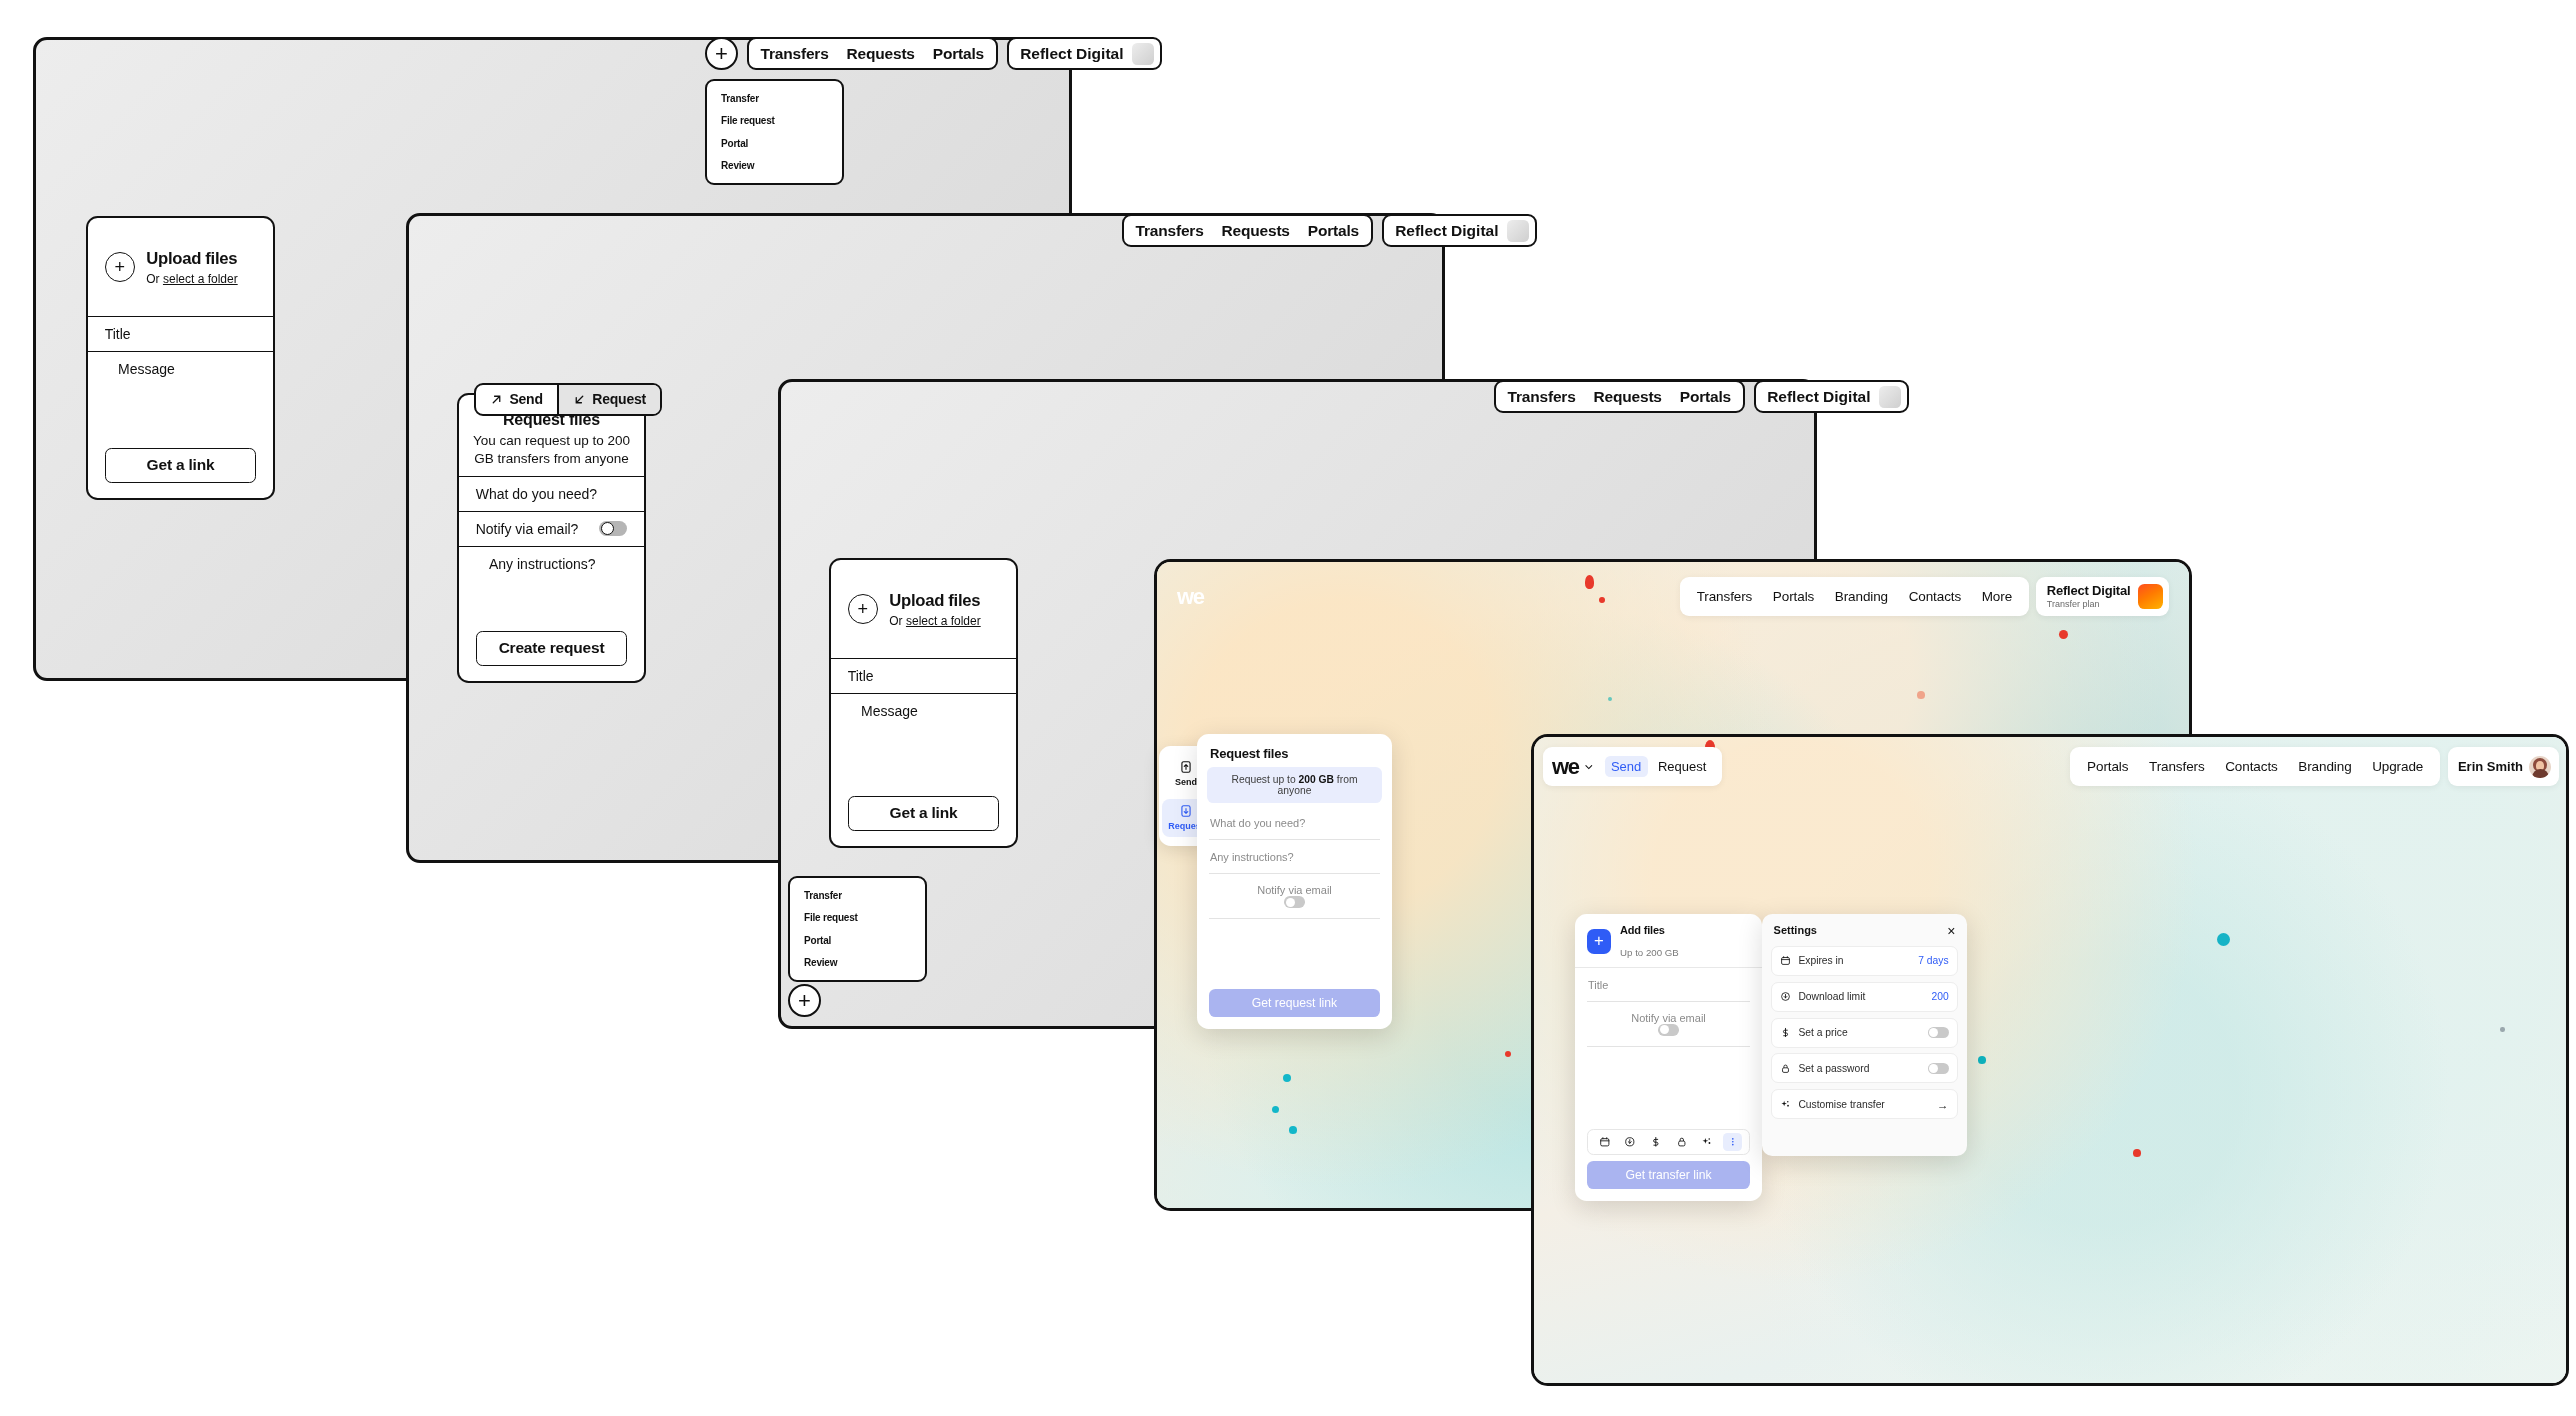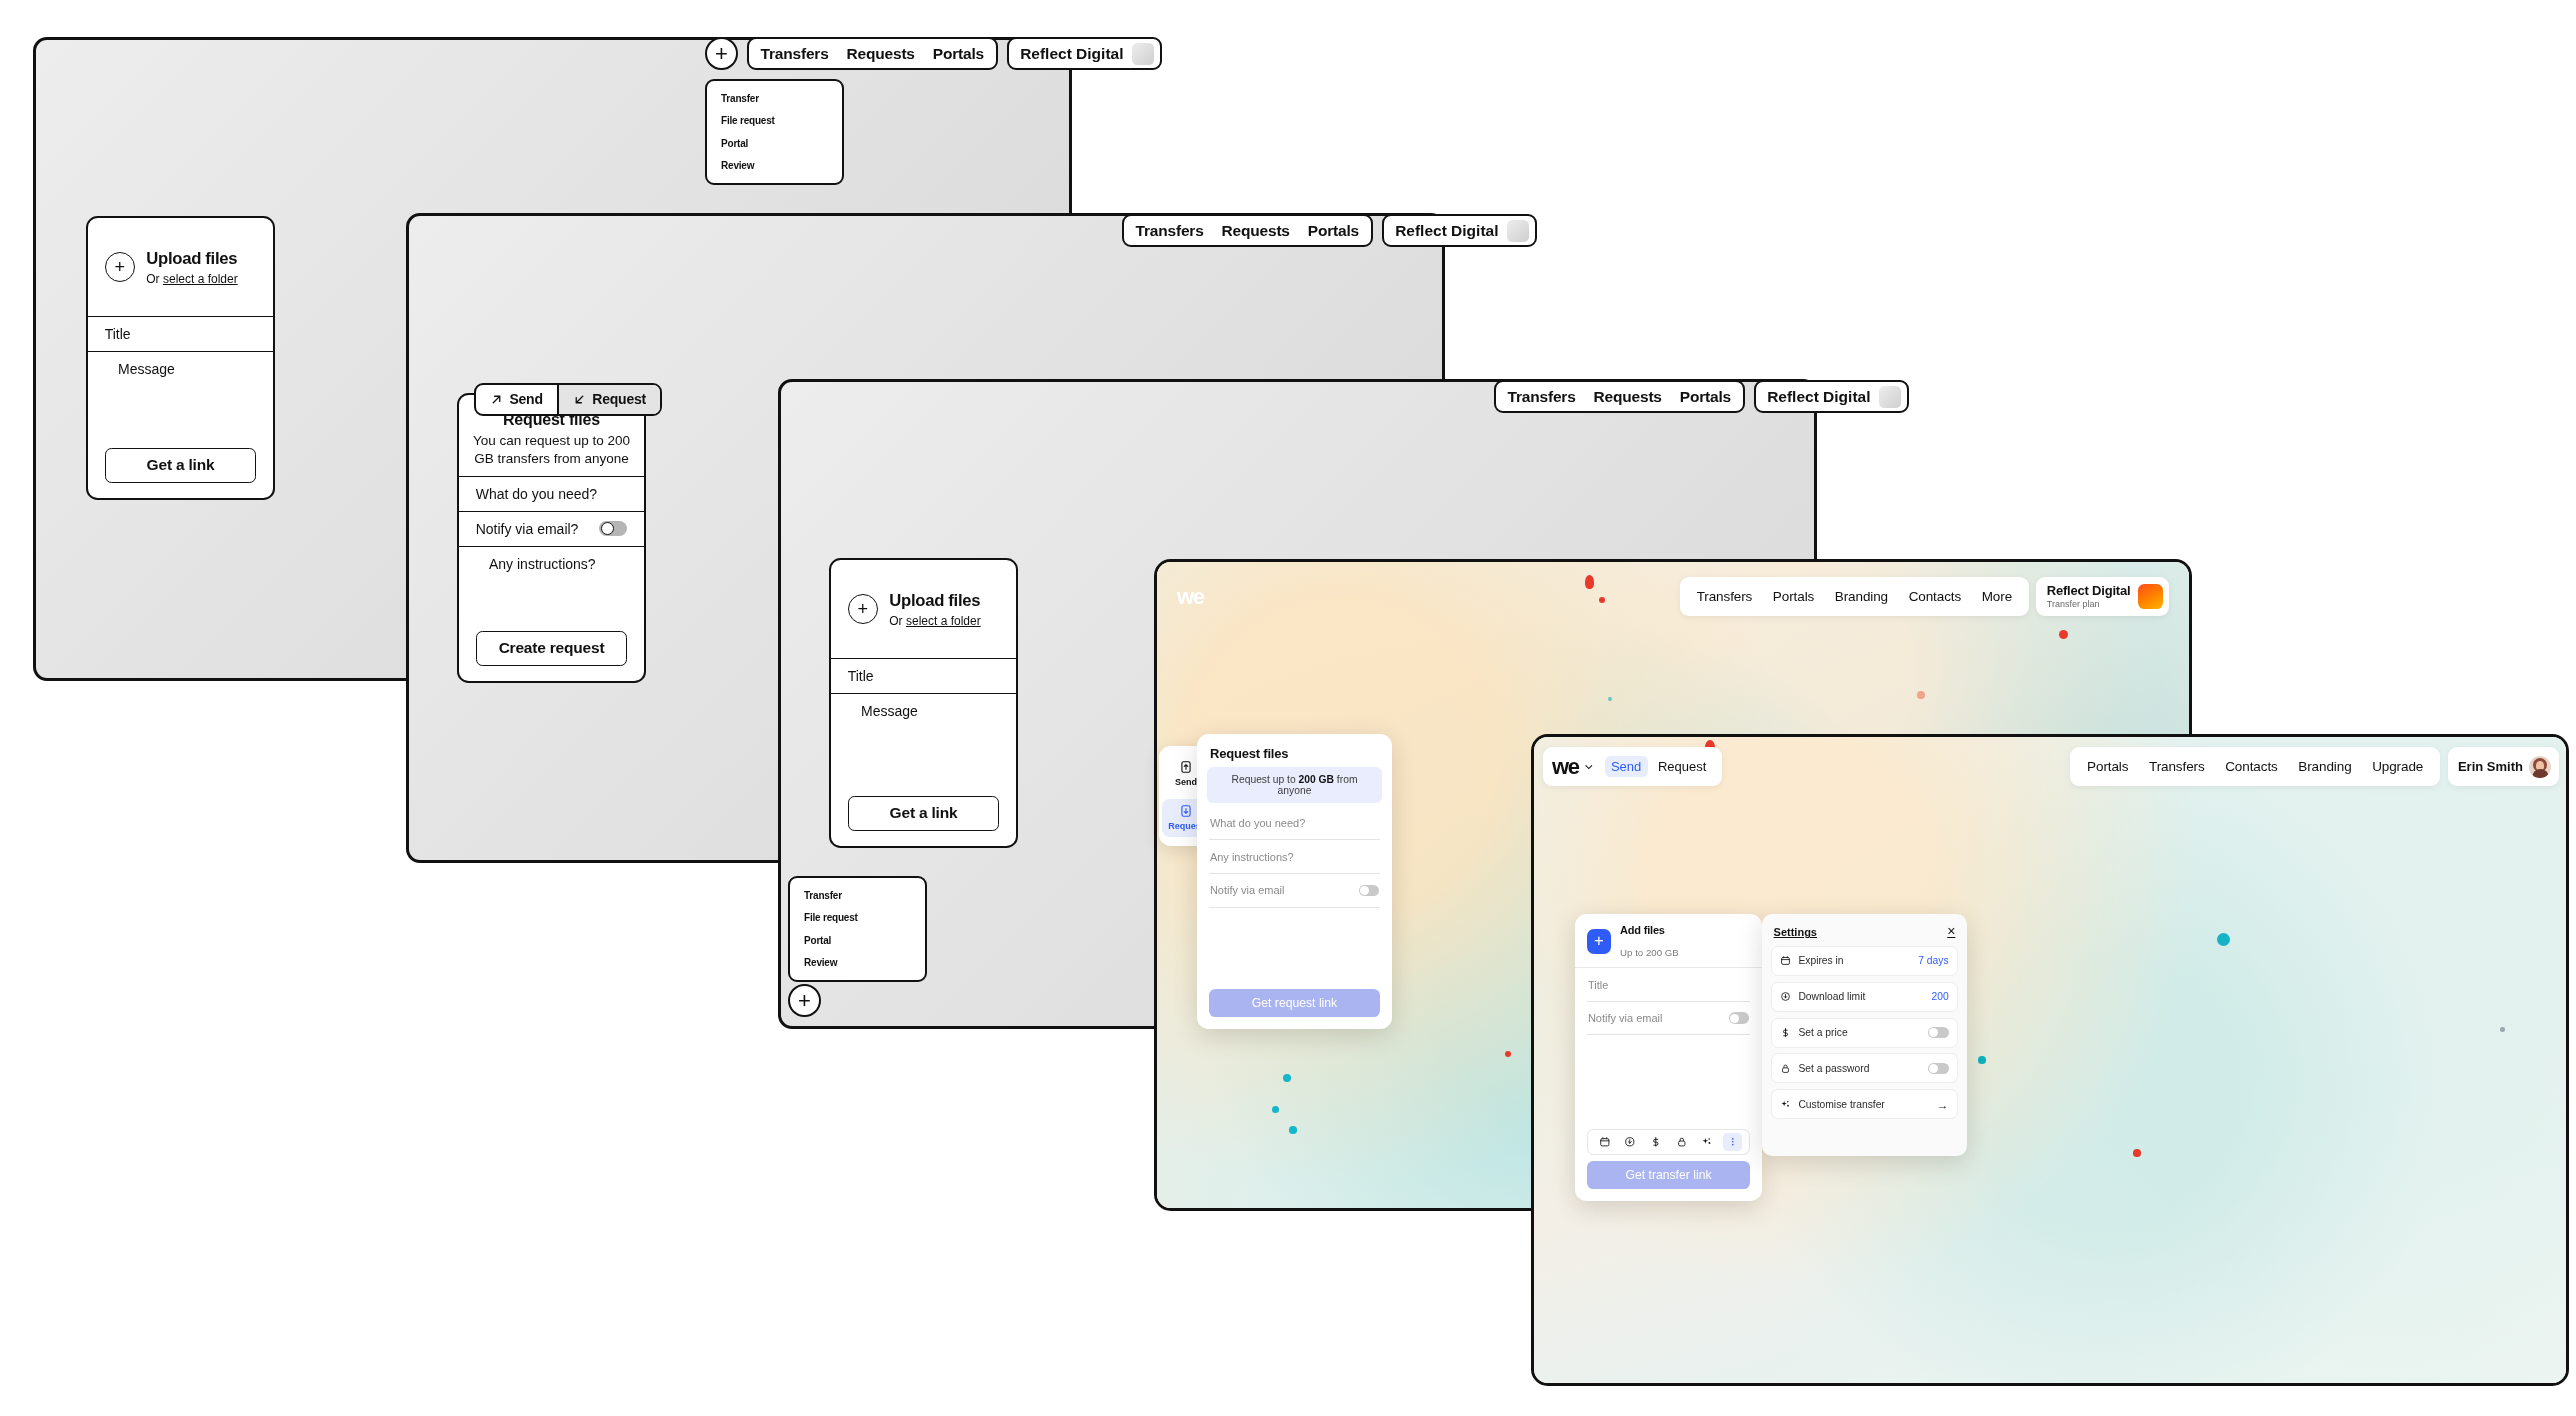"Notify via email" .fld.rowflex { flex-direction: none -> column; justify-content: space-between -> flex-end }
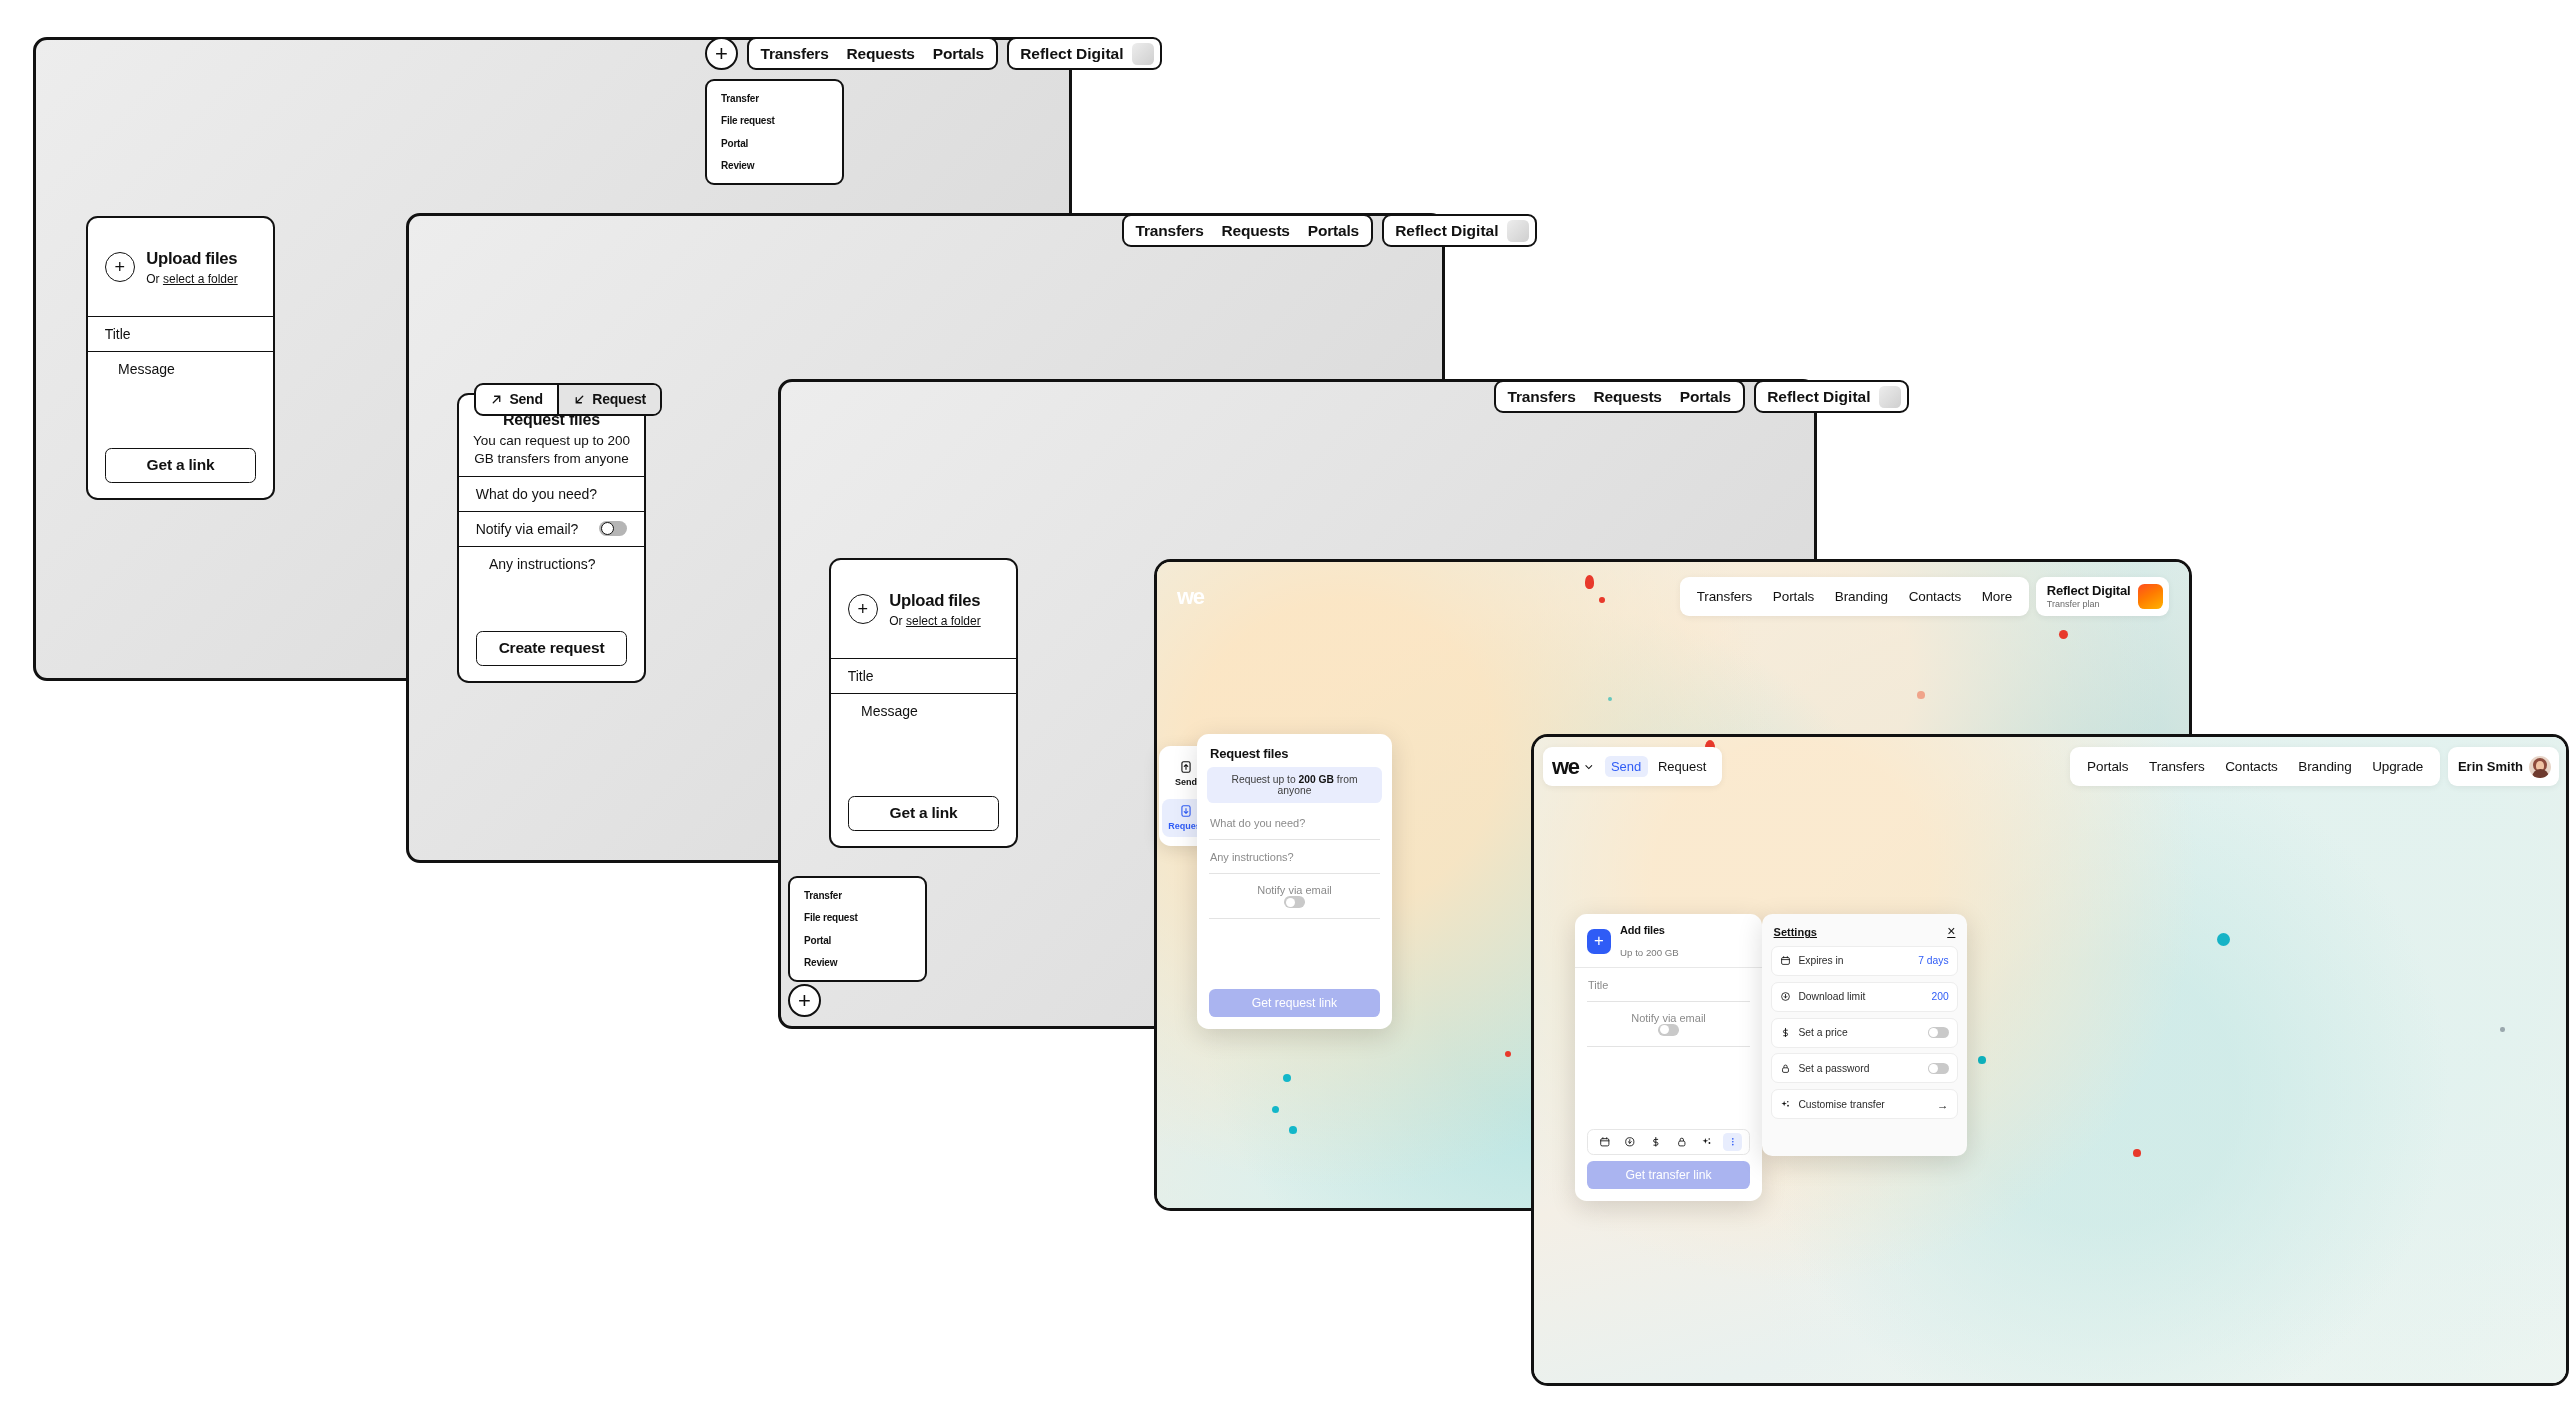"Settings" .settings-head { align-items: flex-end -> flex-start; text-decoration: underline -> none }
